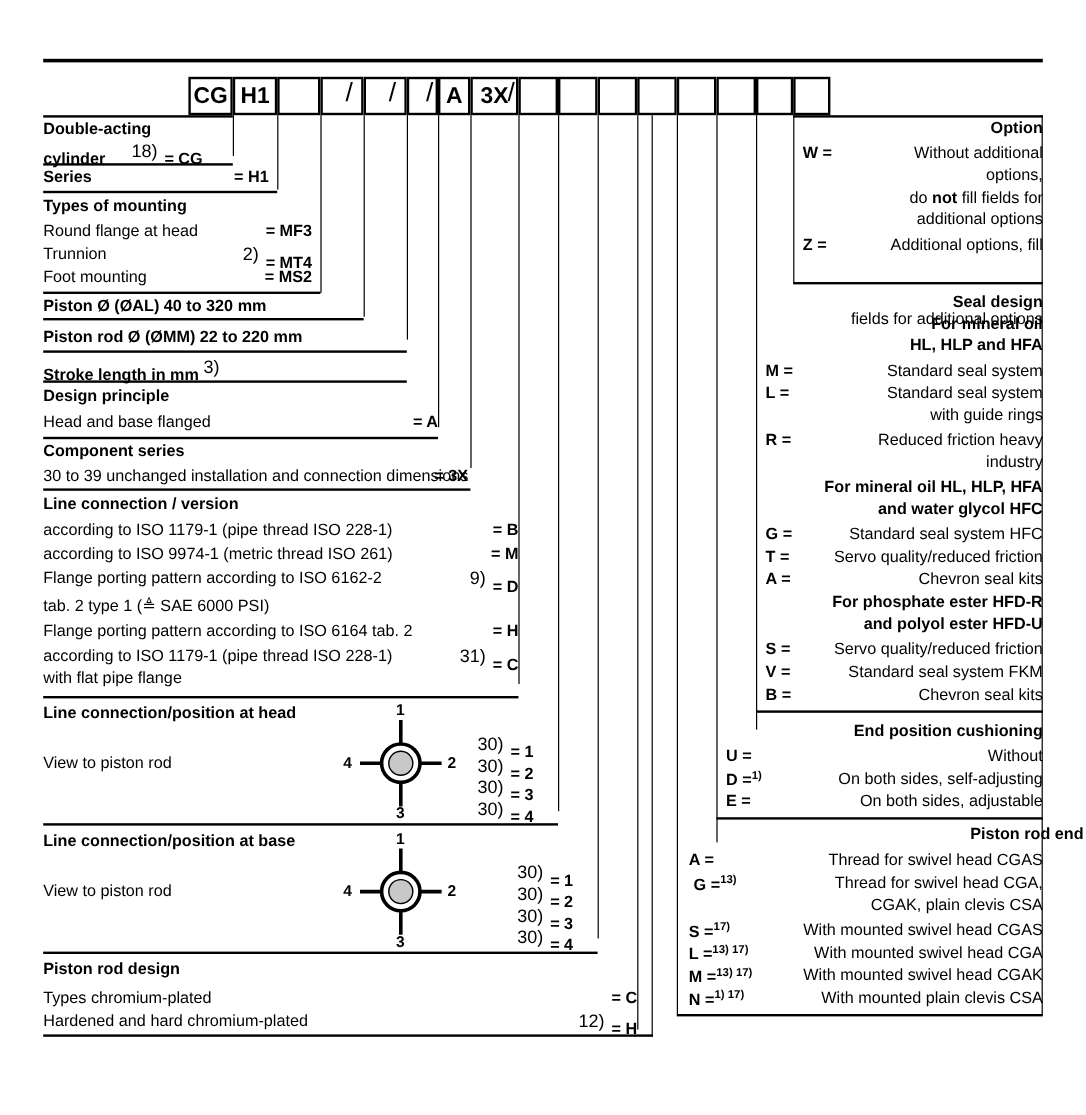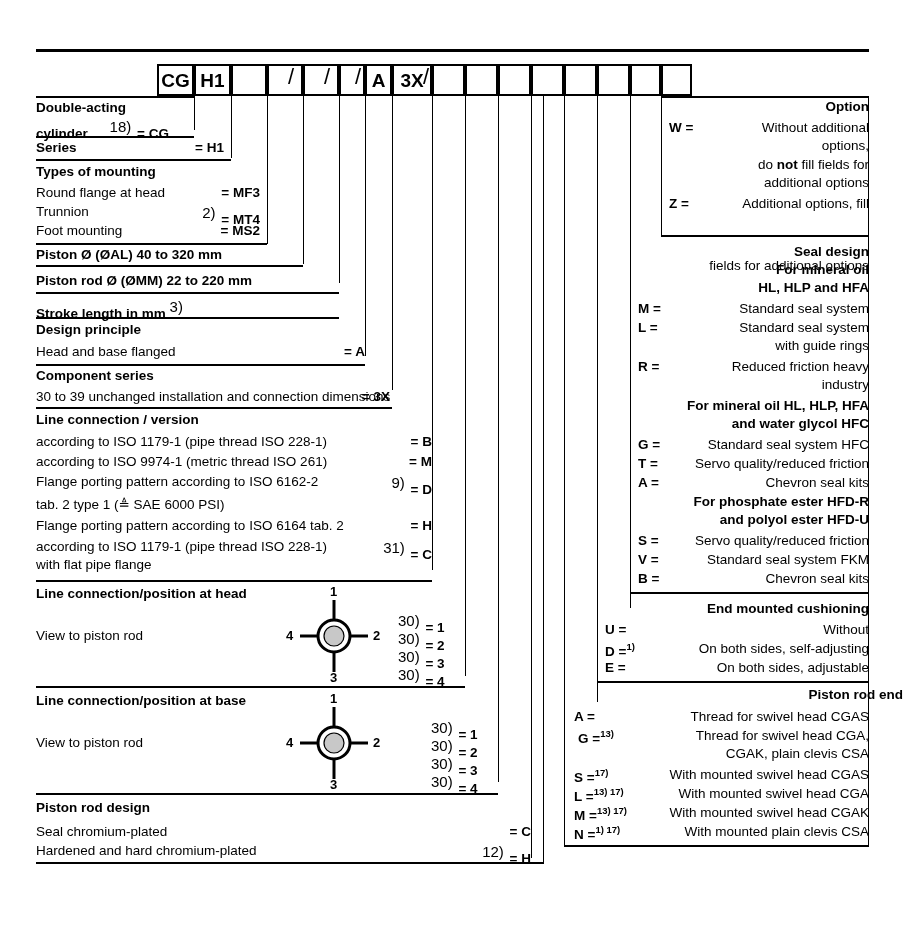"End mounted cushioning" div.rhead { text: mounted -> position }
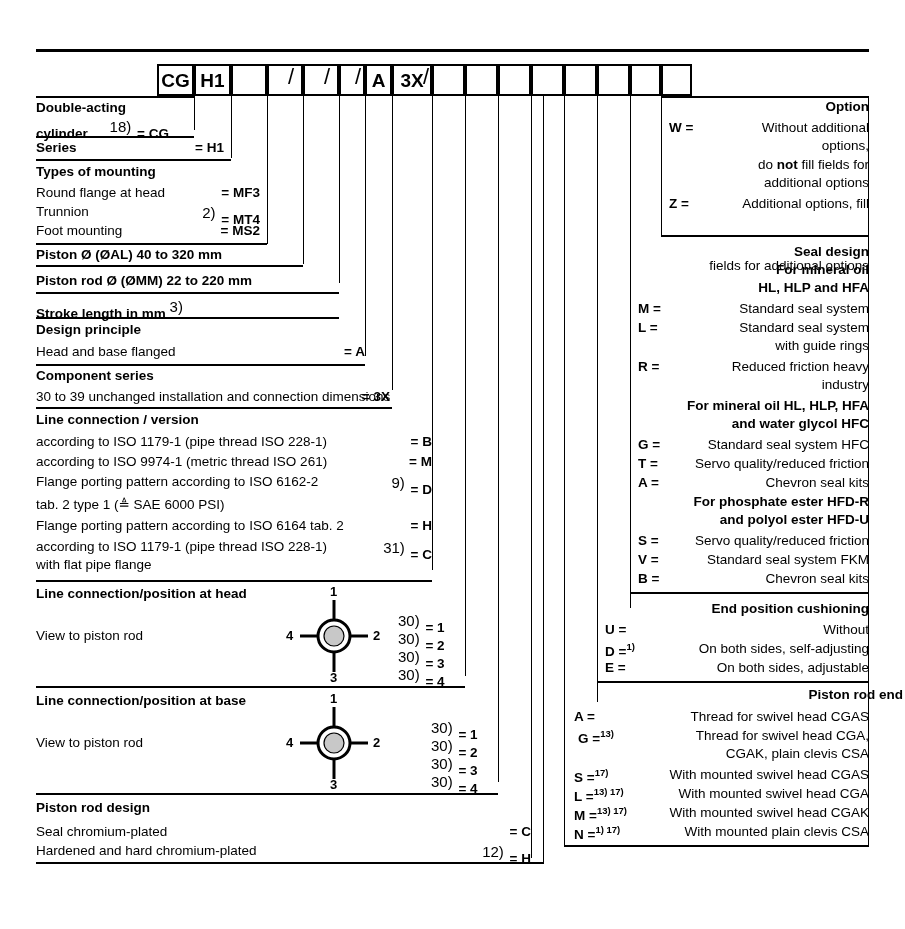"Seal chromium-plated" div.lrow { text: Seal -> Types }
